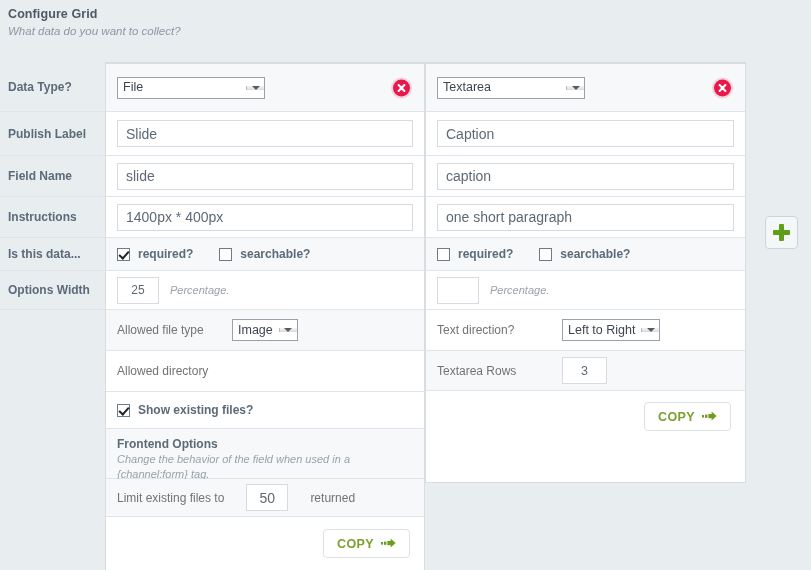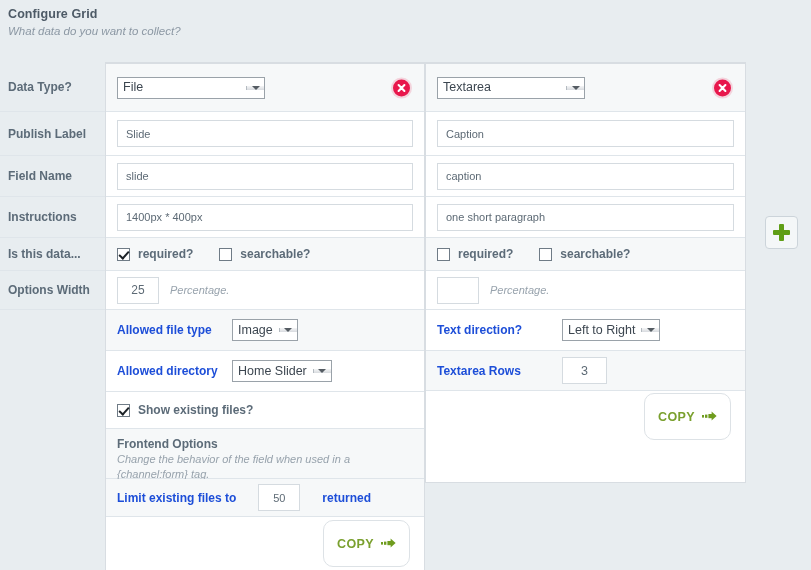"Slide" .txt { font-size: 11px -> 14px }
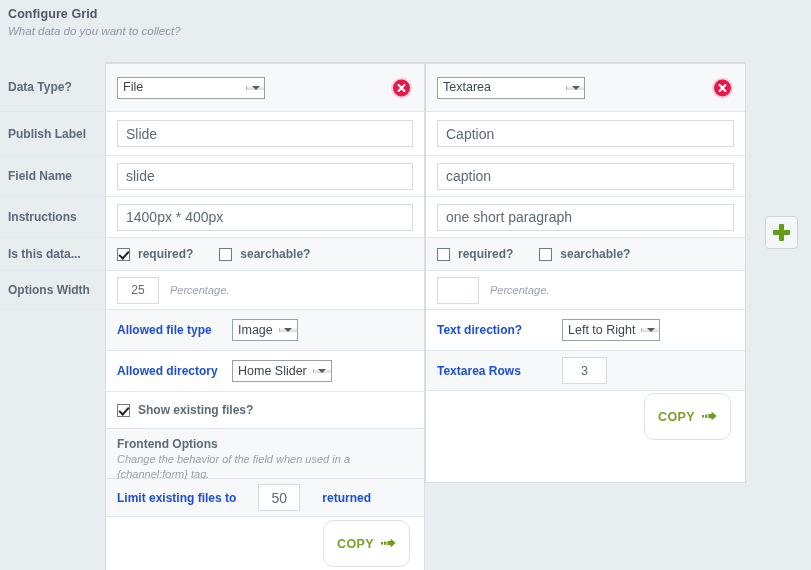"Allowed file type" .flabel { color: #1d4ed8 -> #737373; font-weight: bold -> normal }
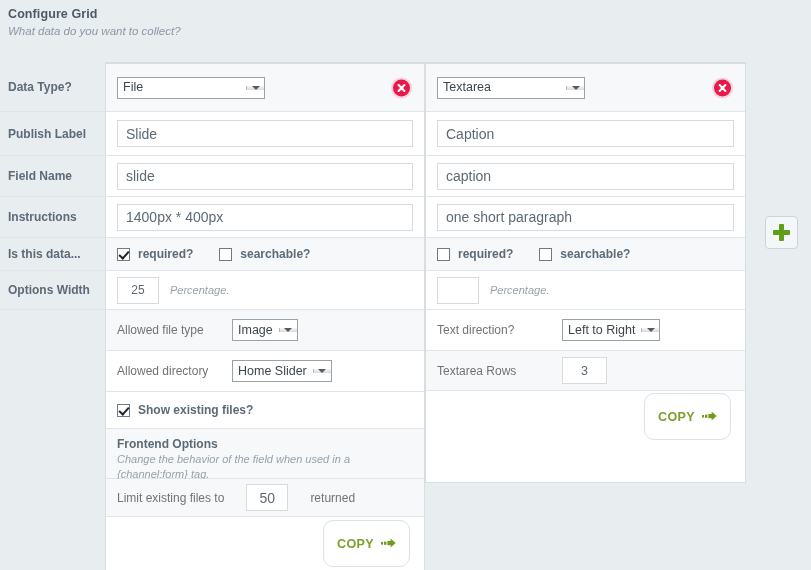"Home Slider" span.sel { html: <span> <span>Home Slider</span> <span> <i></i> </span> </span> -> none }
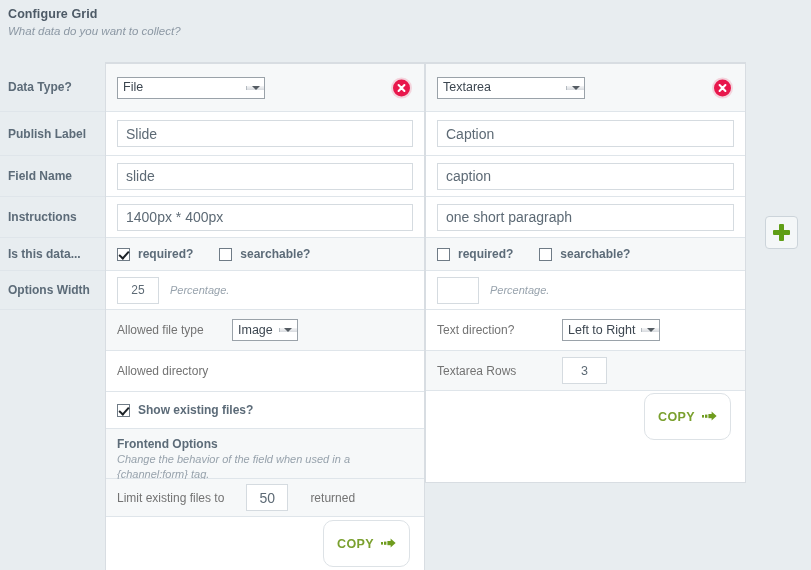"COPY" .copybtn { border-radius: 10px -> 4px; height: 47px -> 29px }
